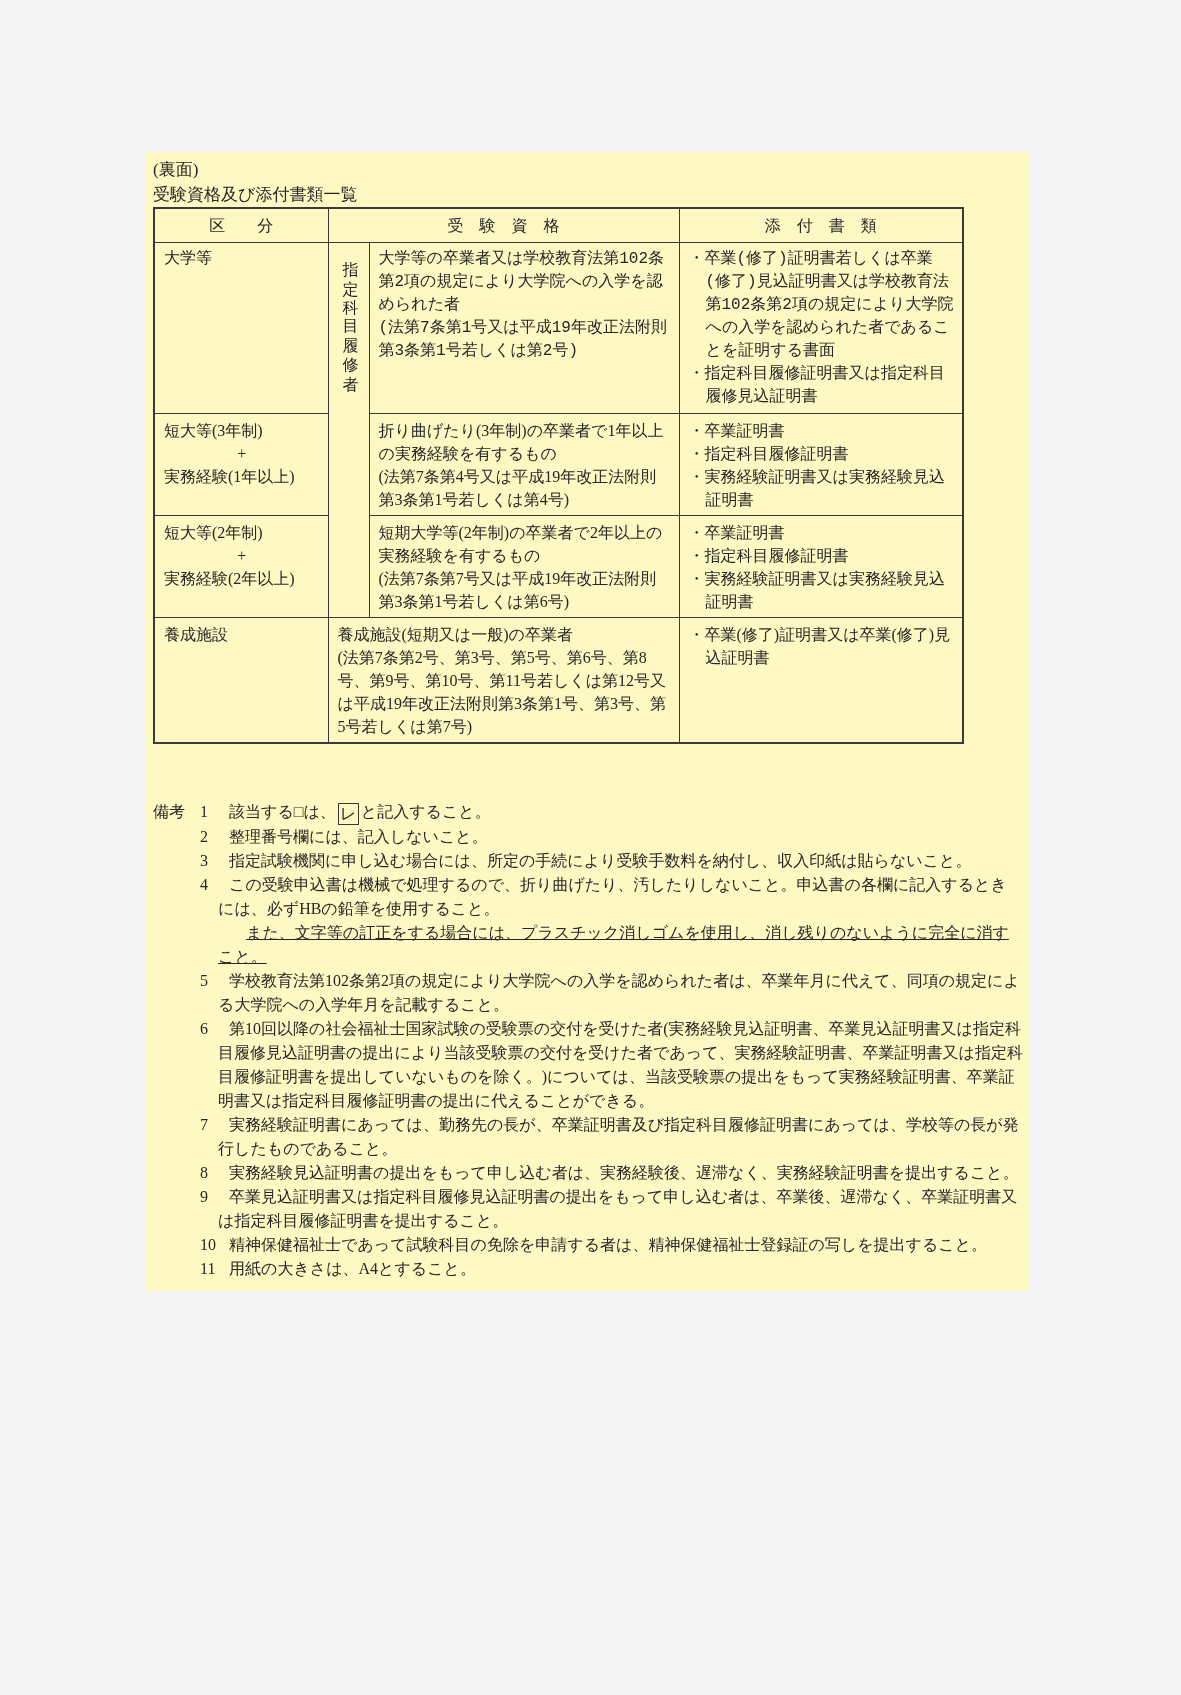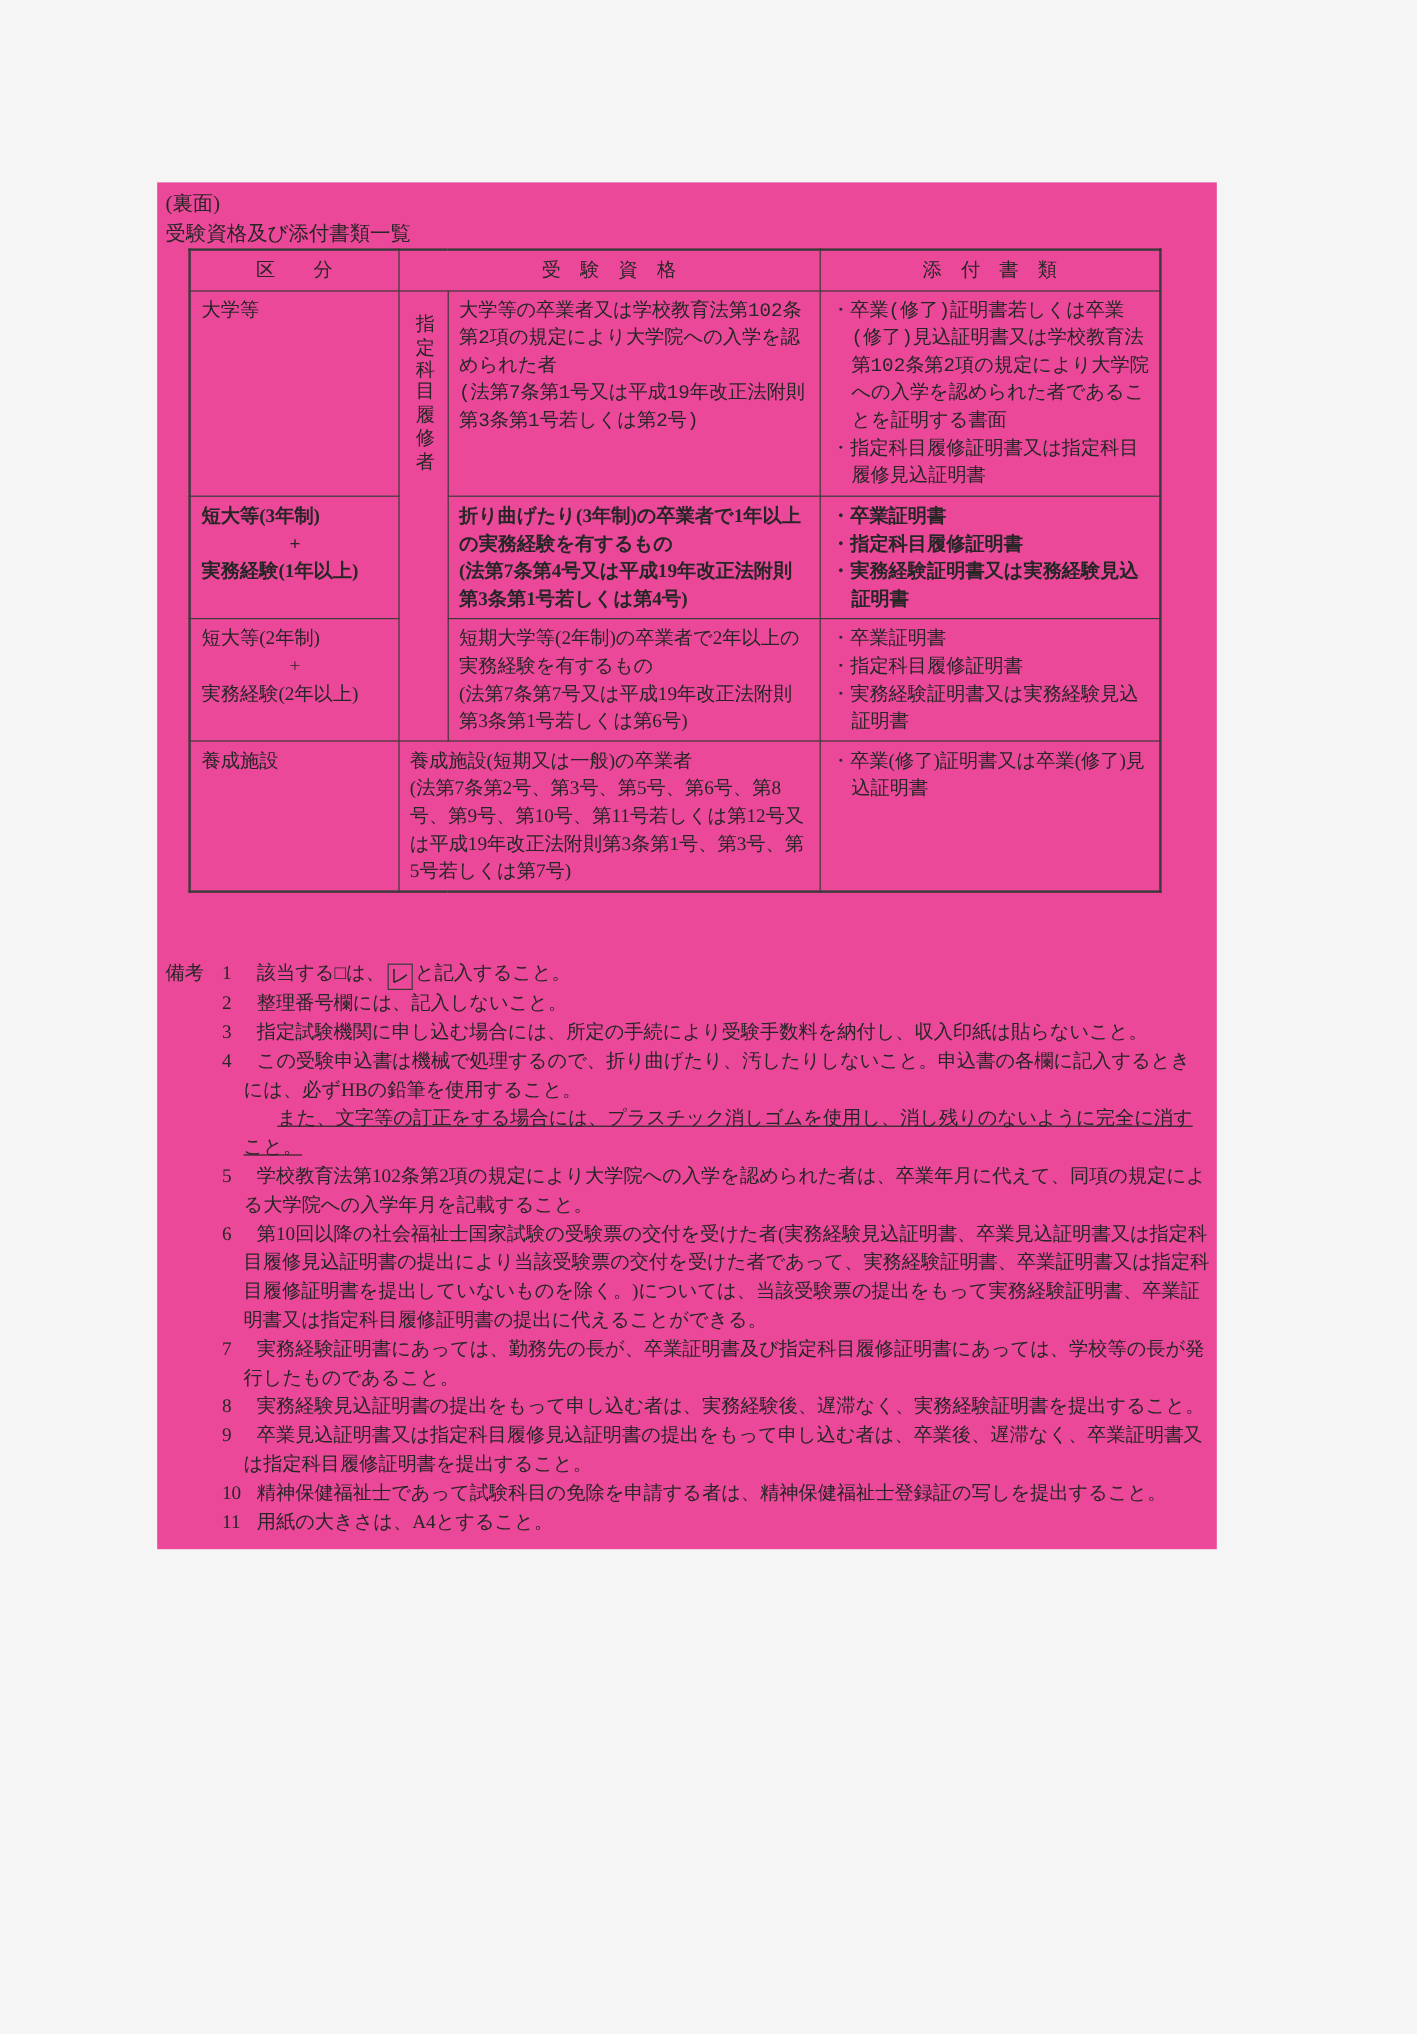"(裏面)" .page { background: #ec4899 -> #fef9c3; left: 131px -> 146px }
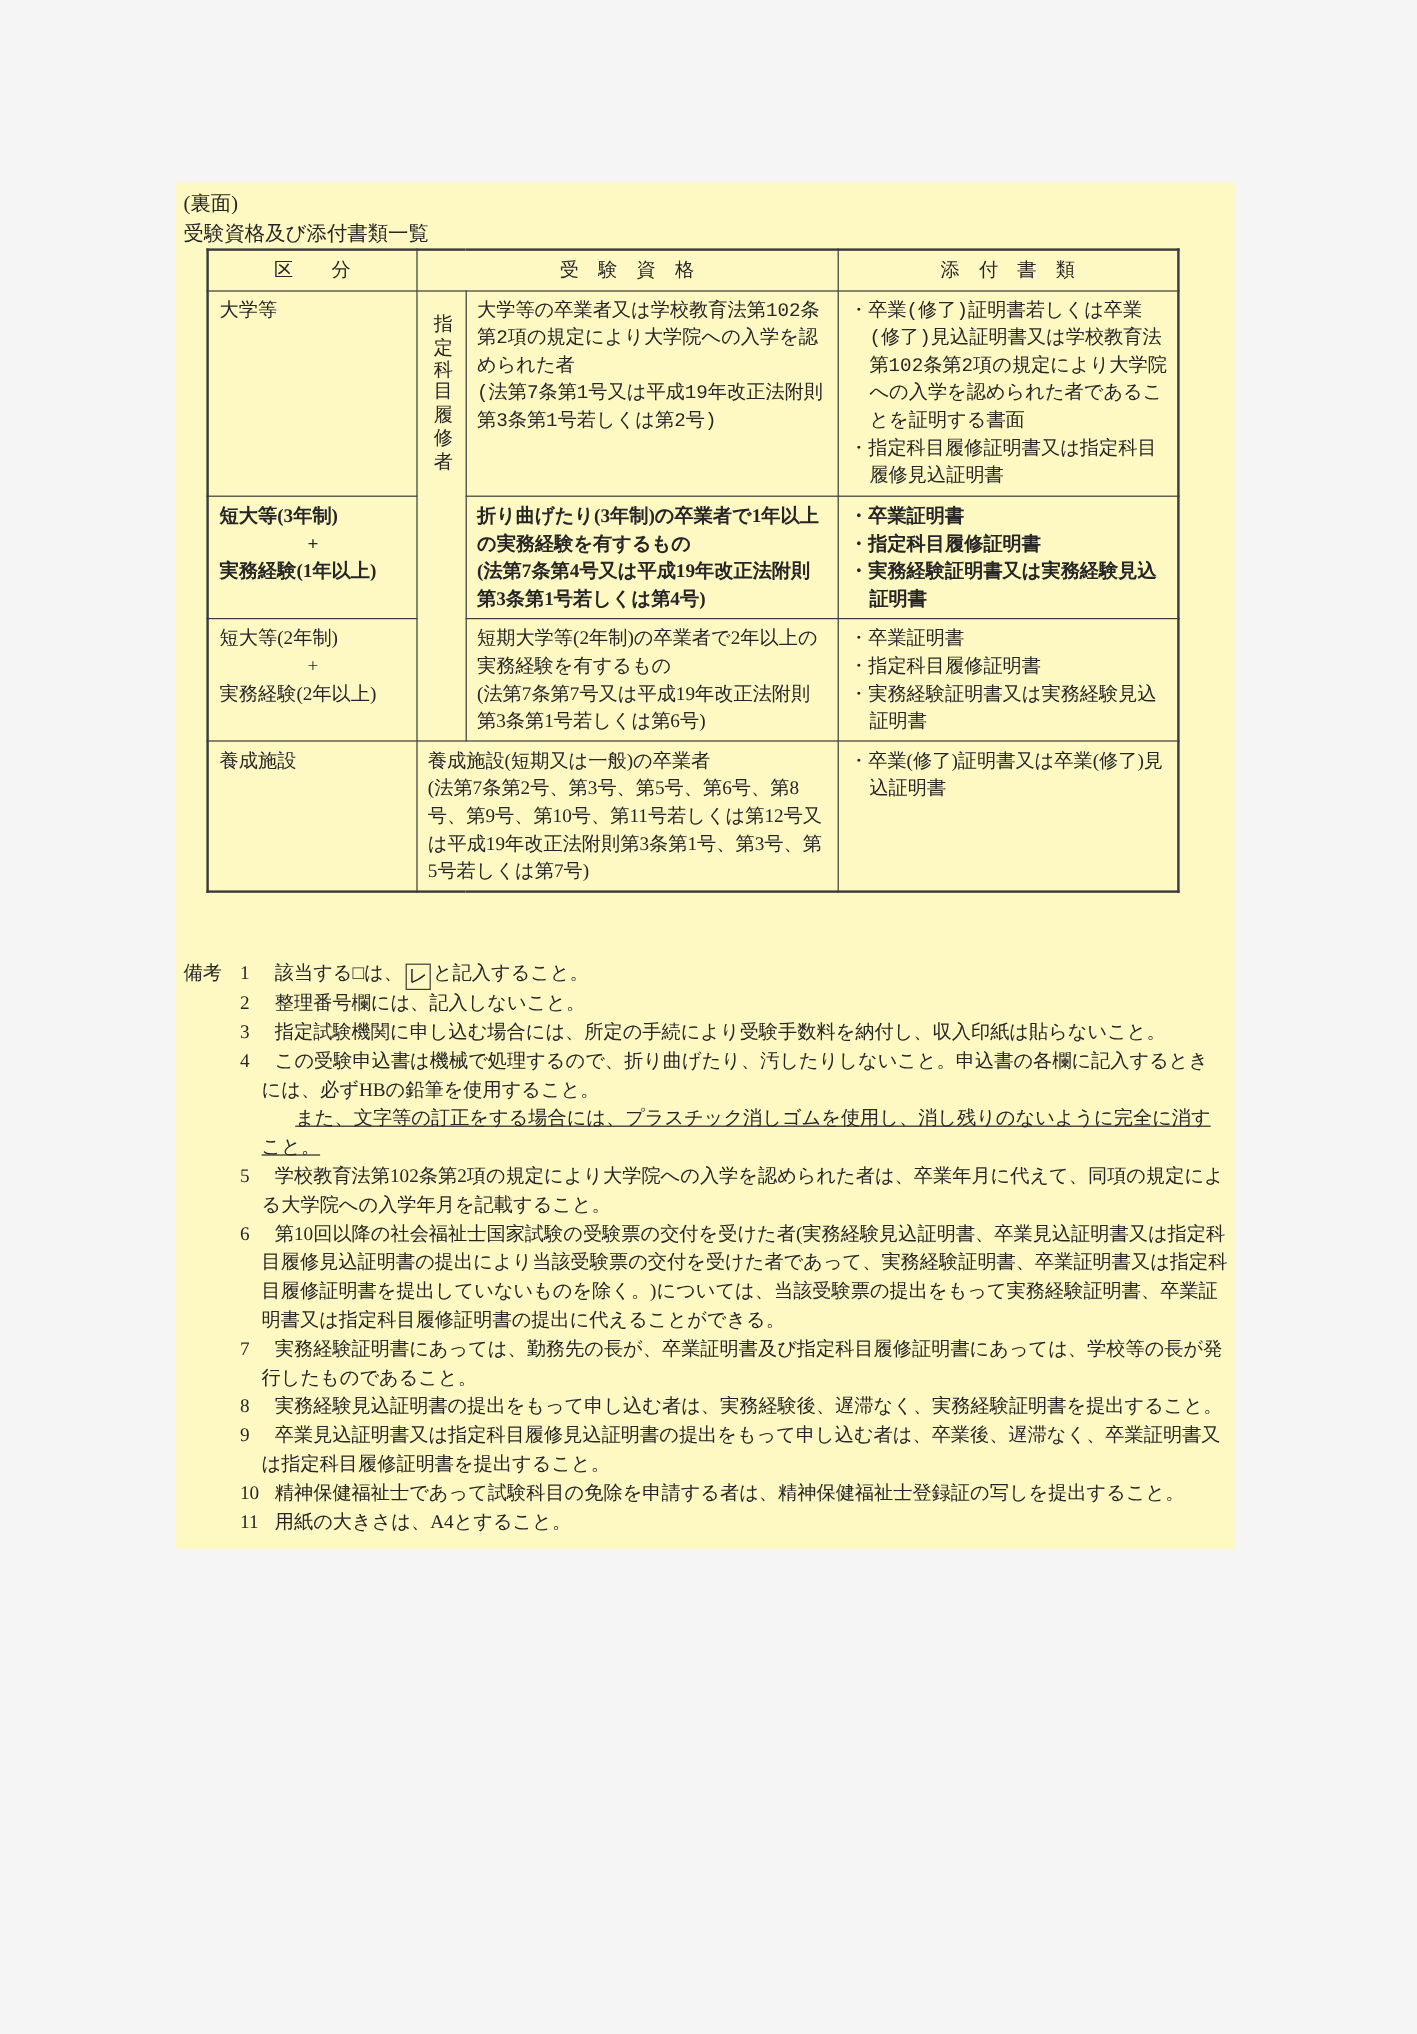"区 分" table.main { margin-left: 19px -> none }
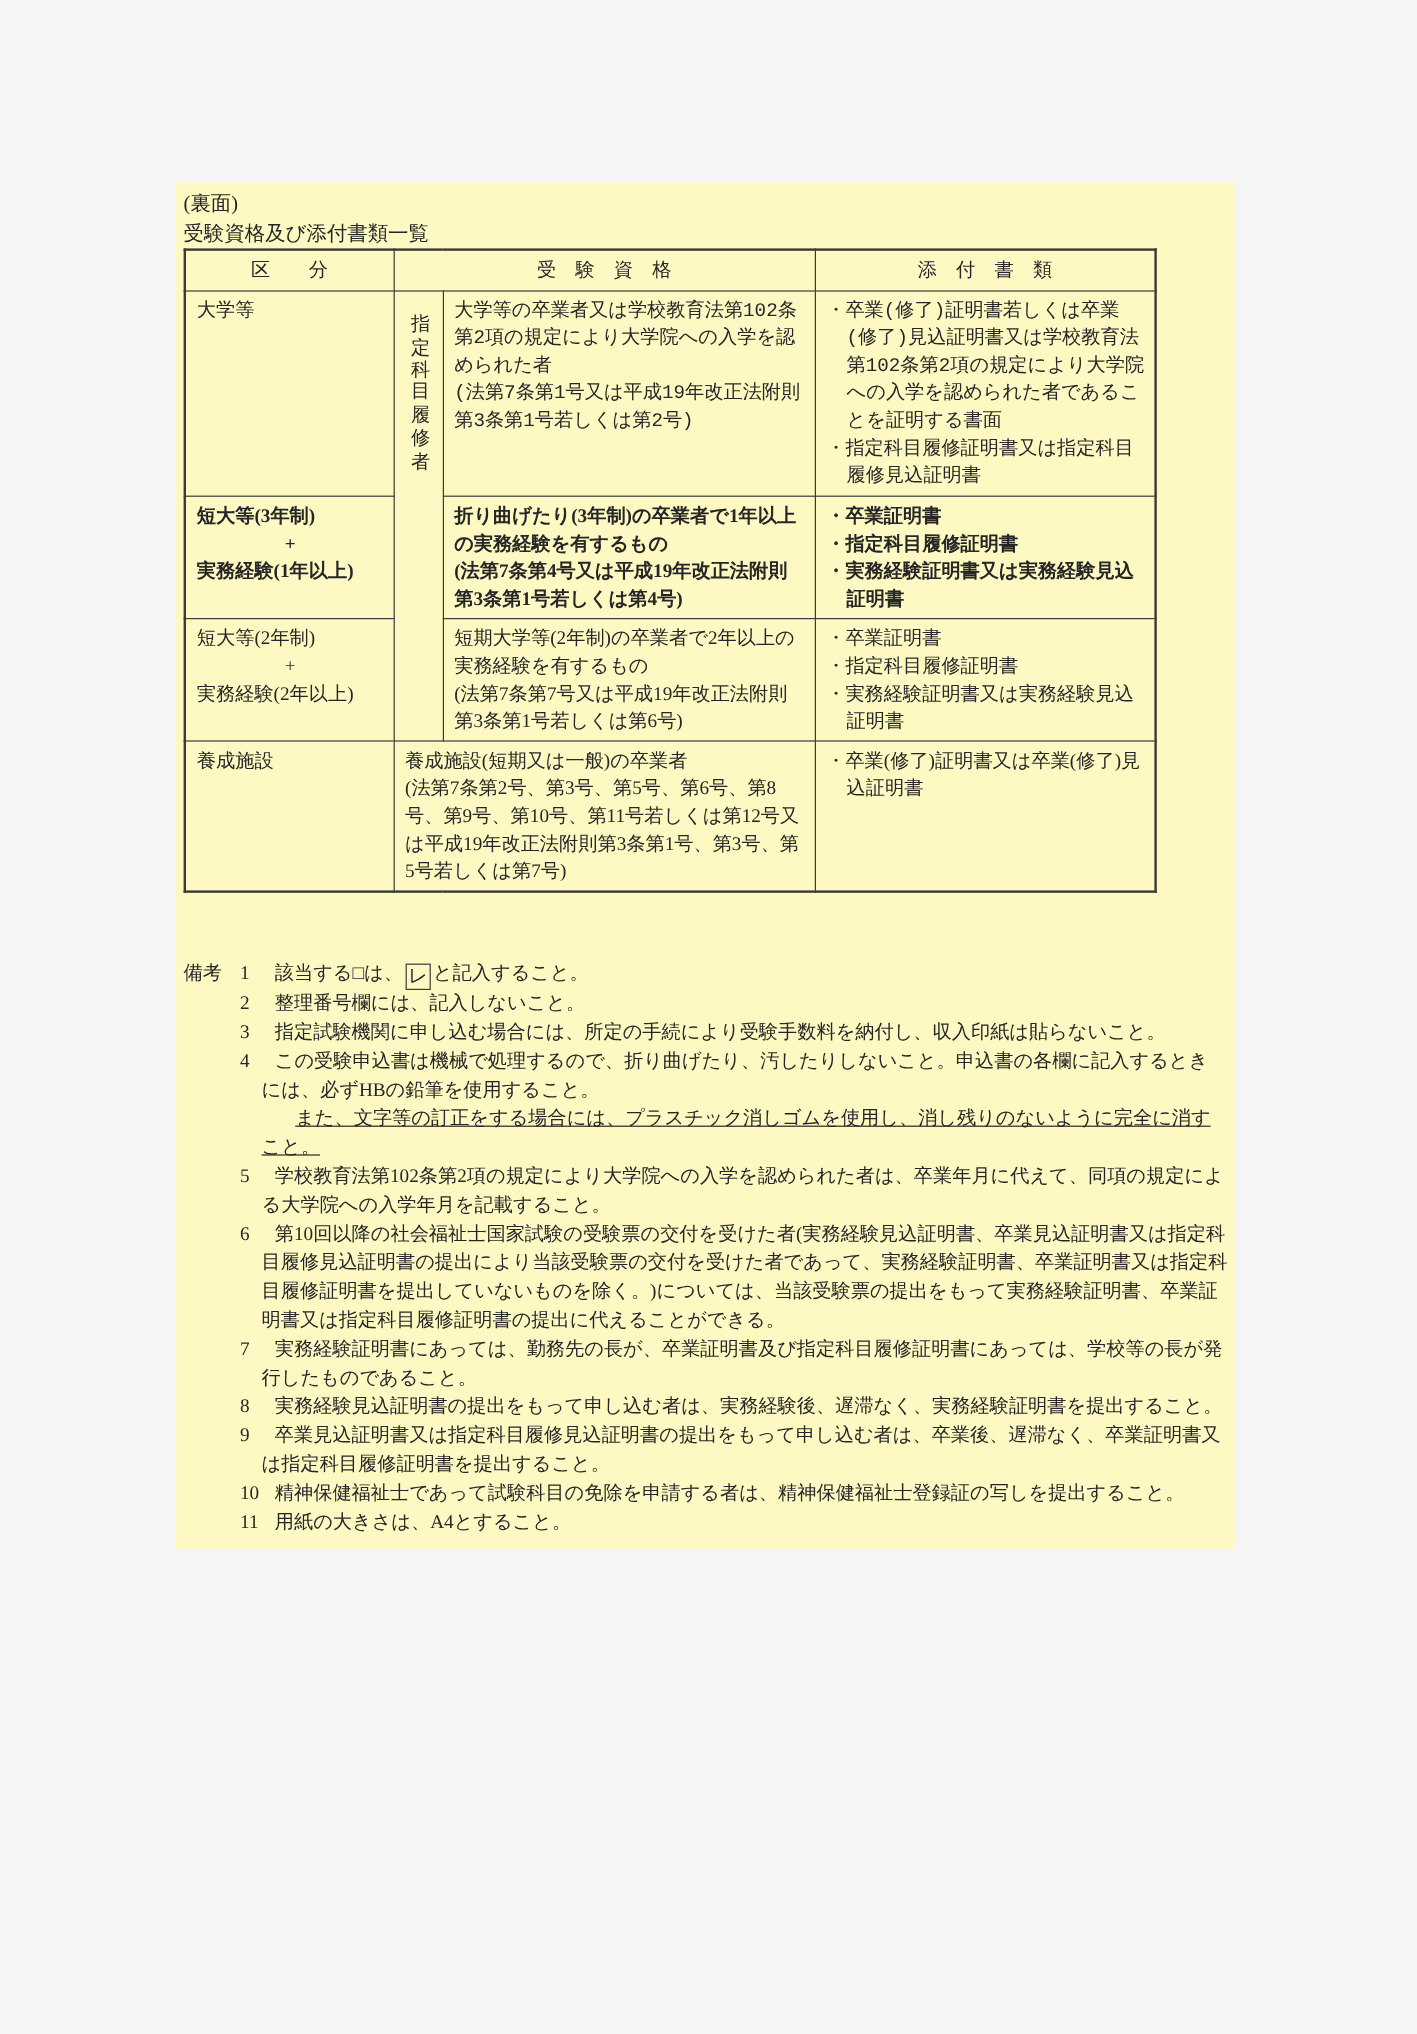"短大等(3年制)" tr { font-weight: bold -> none }
